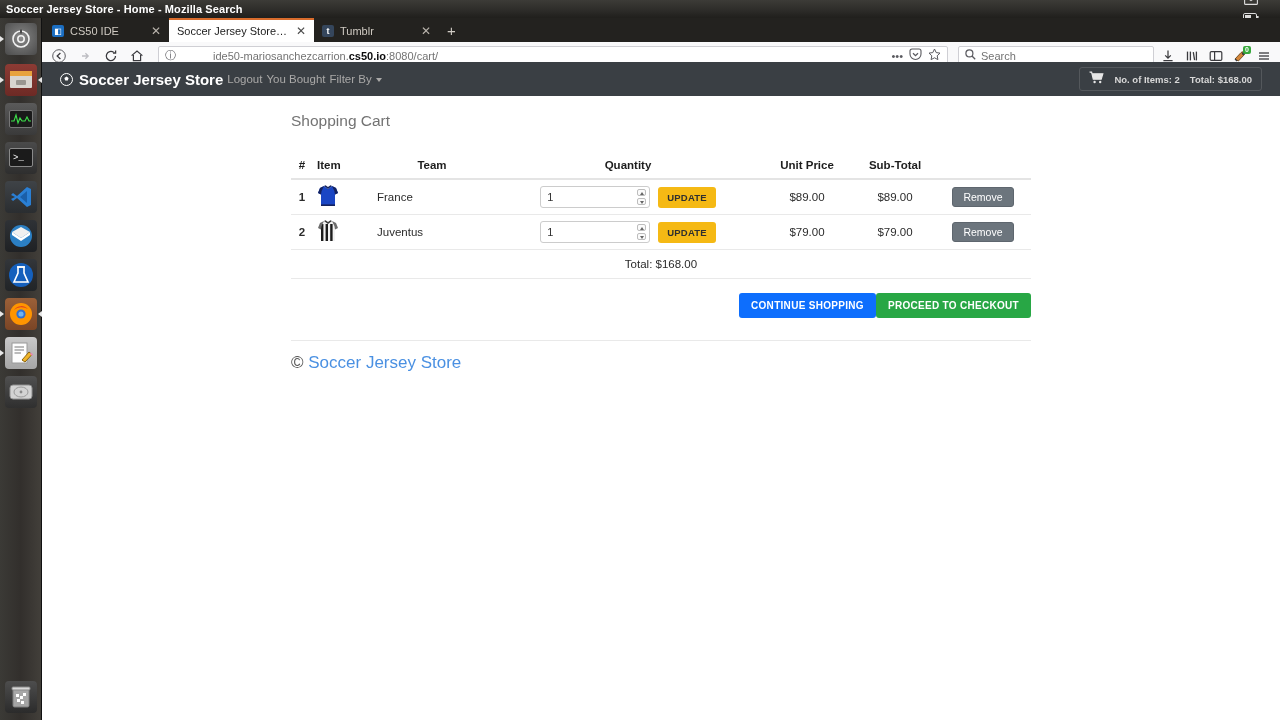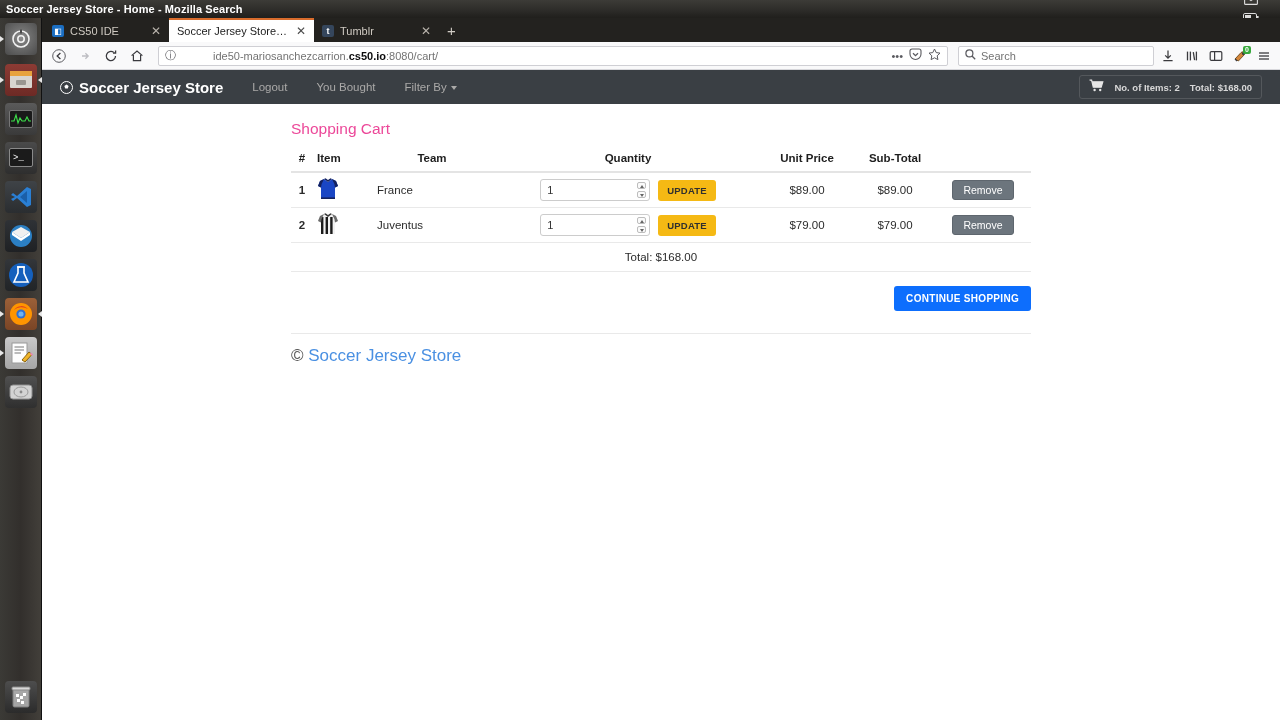"Soccer Jersey Store" #page { top: 70px -> 62px }
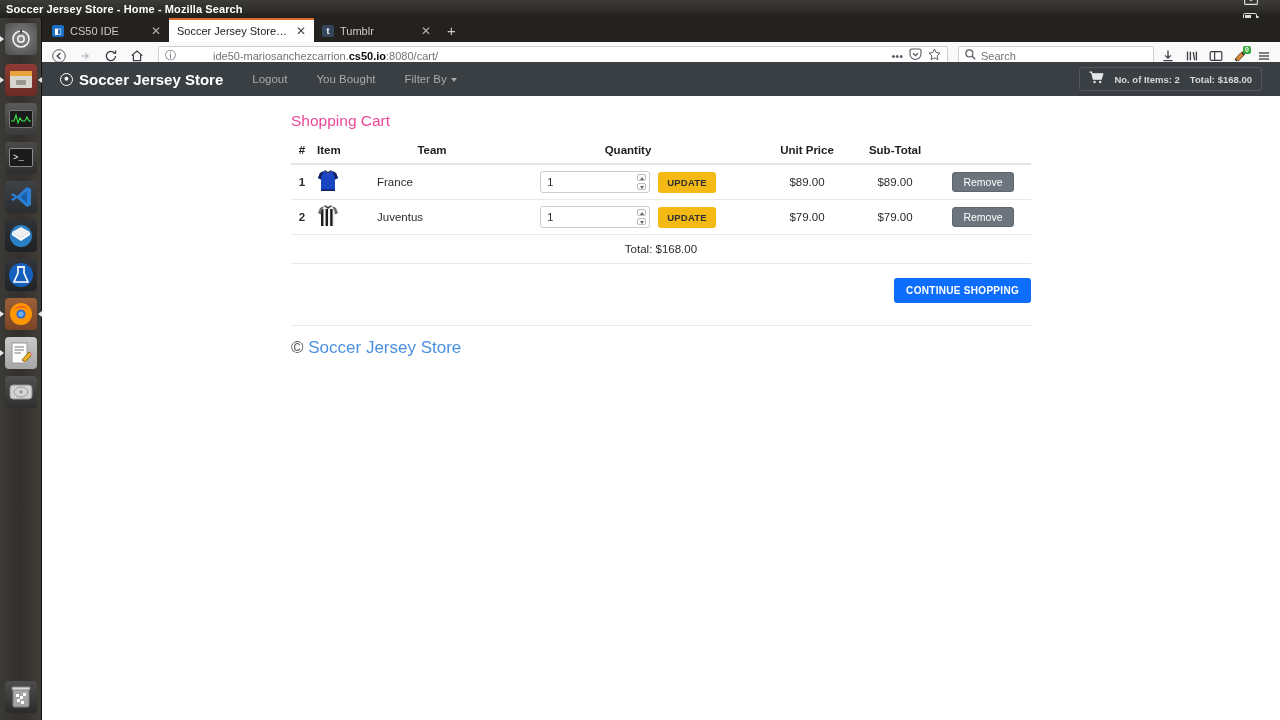"Logout" .nav-link { margin-left: 29px -> 4px }
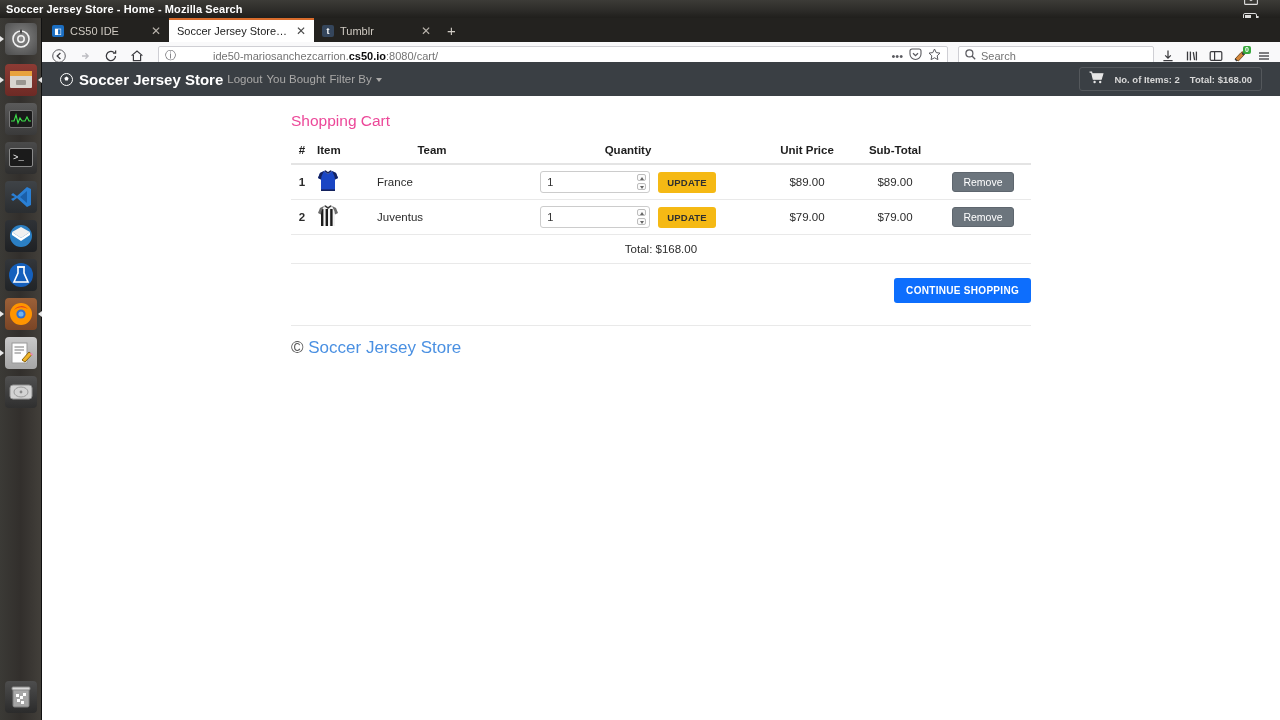"Shopping Cart" #cart-title { color: #ec4899 -> #737373; margin-bottom: 9px -> 24px }
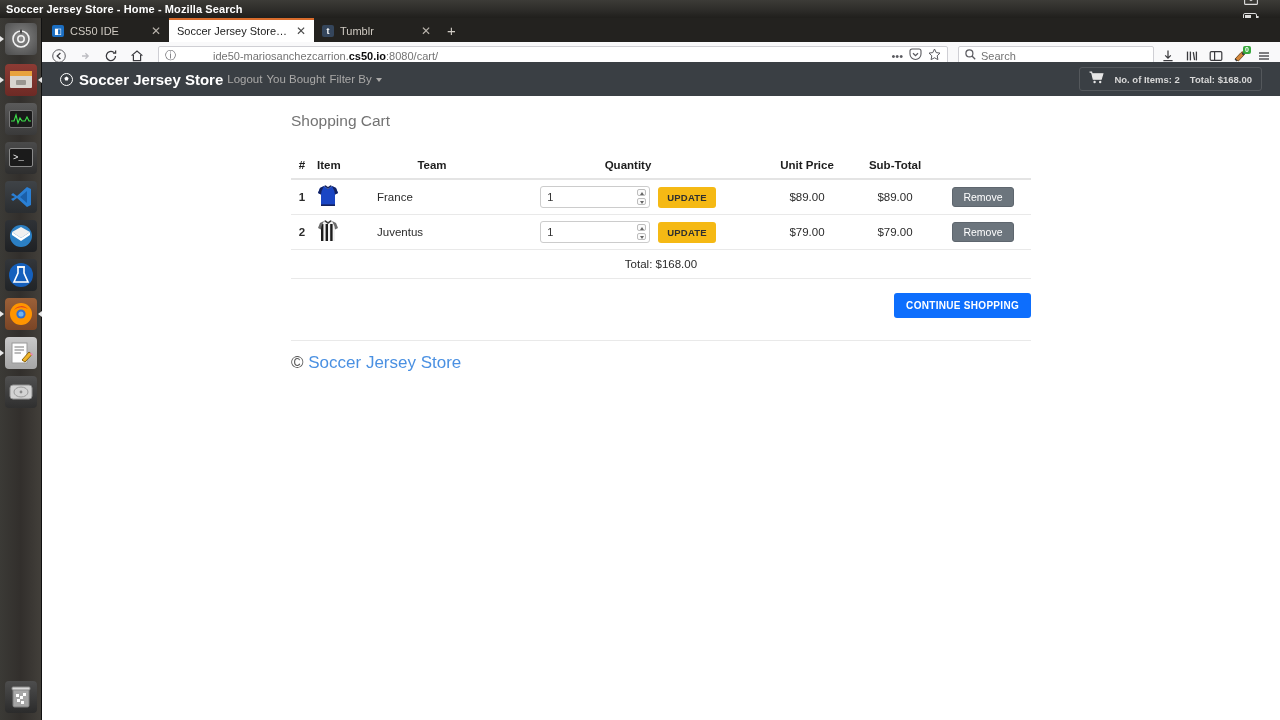"PROCEED TO CHECKOUT" button.btn-green { html: none -> <button>PROCEED TO CHECKOUT</button> }
